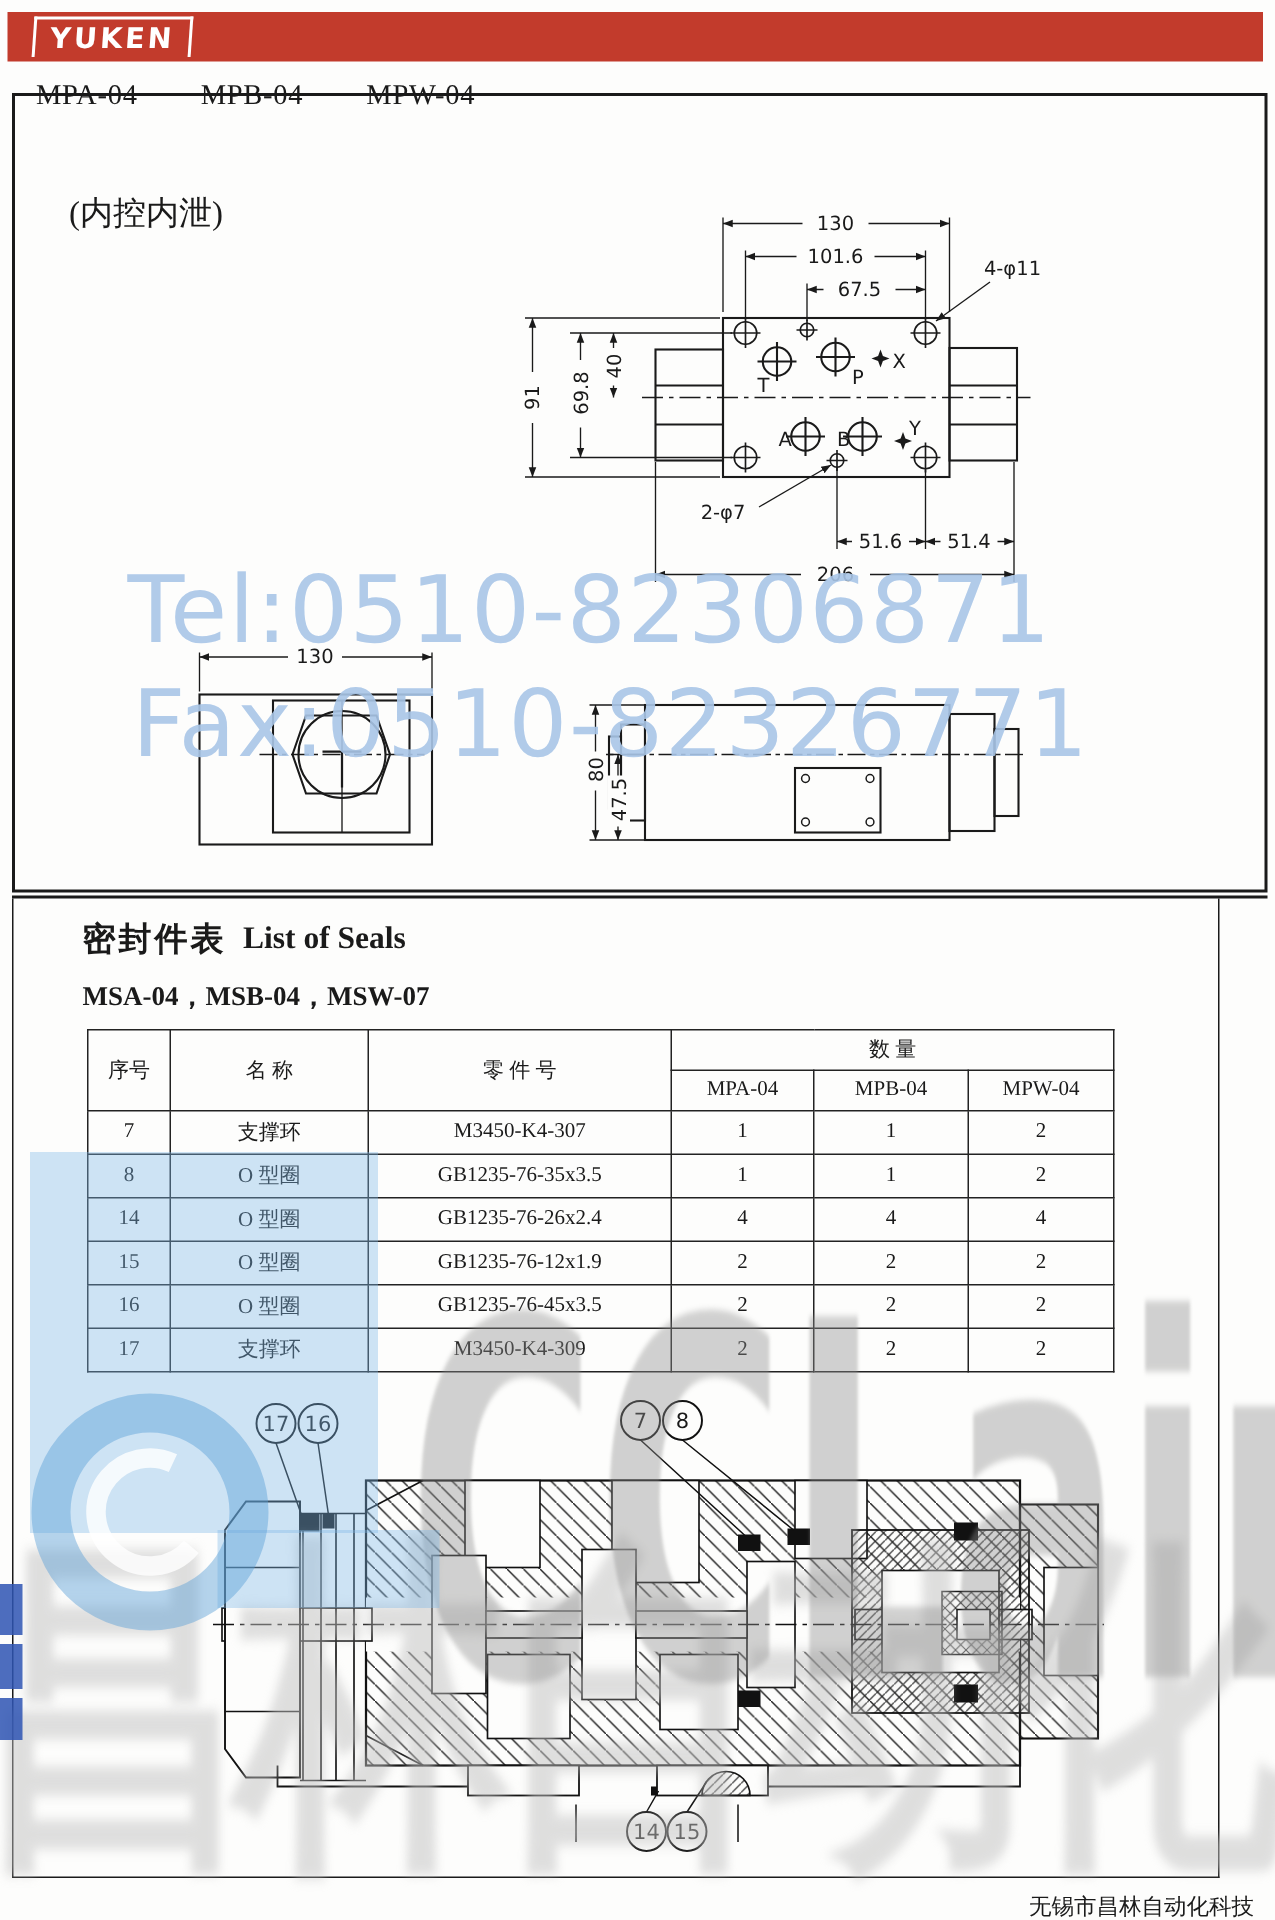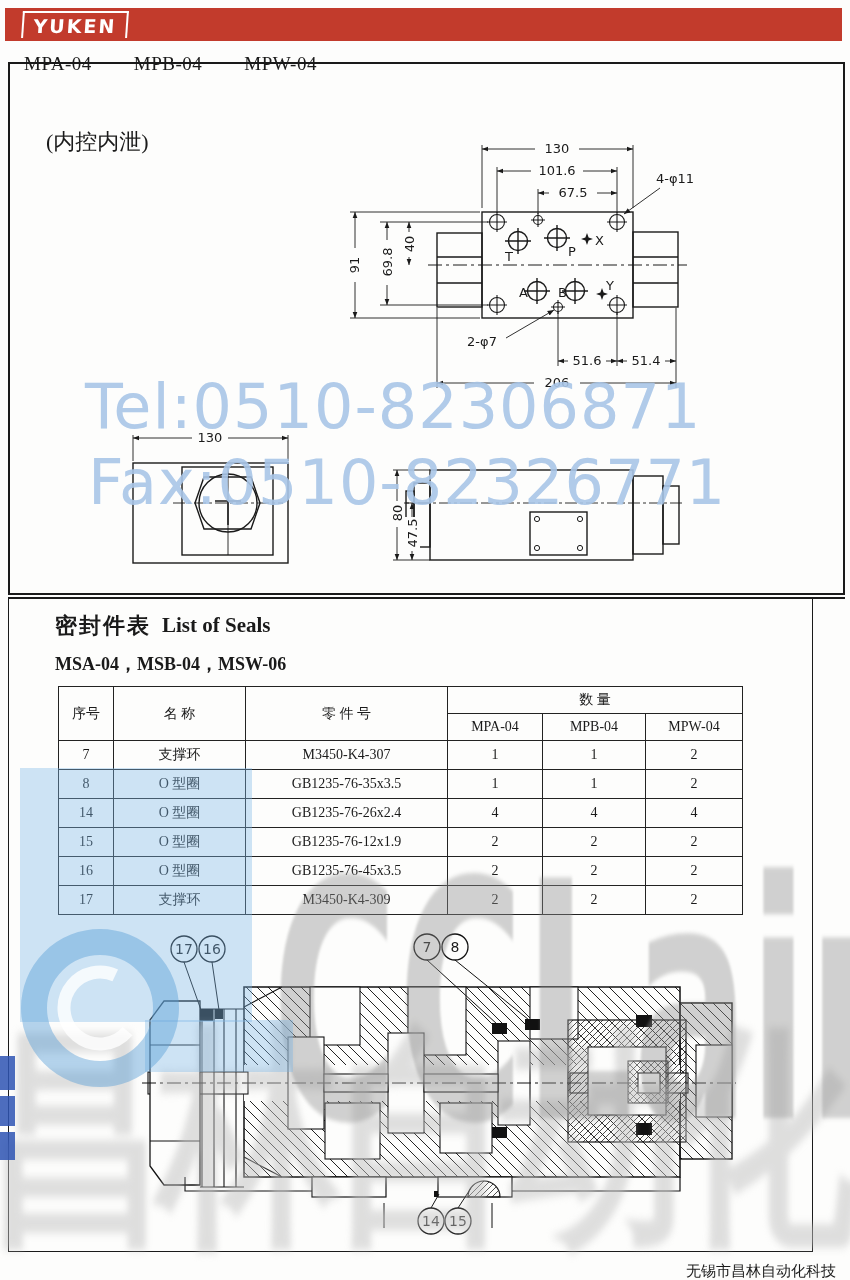"MSA-04，MSB-04，MSW-06" div.abs { text: MSW-06 -> MSW-07 }
